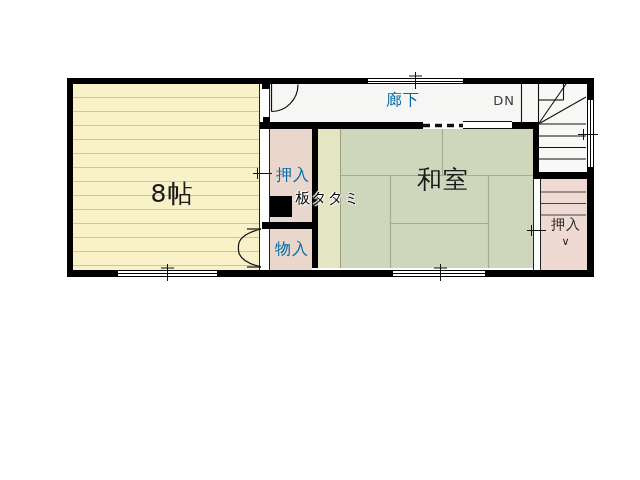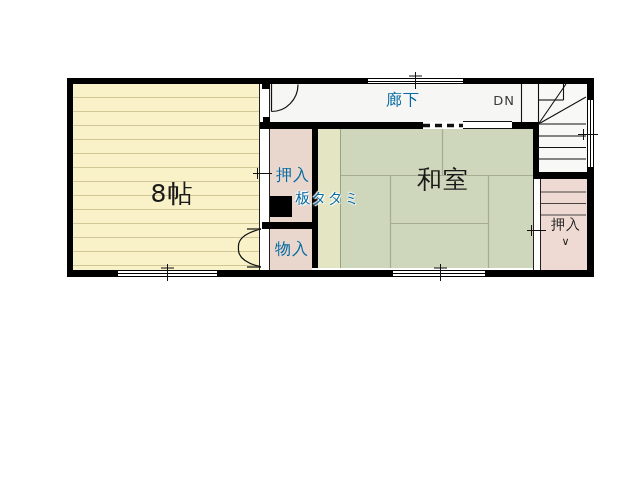"板タタミ" .lbl-sm { color: #0369a1 -> #000000 }
